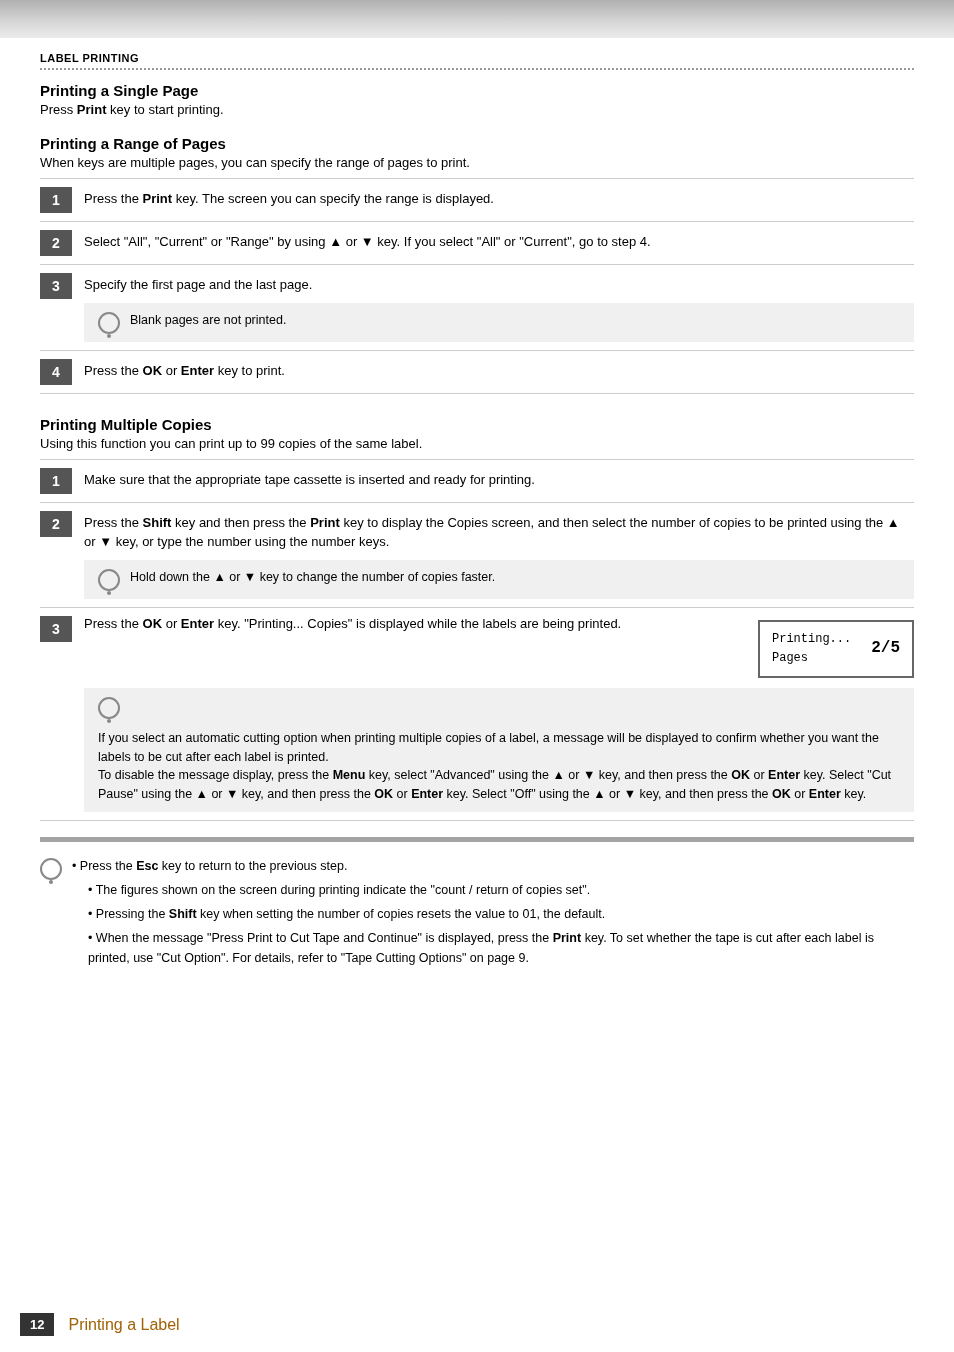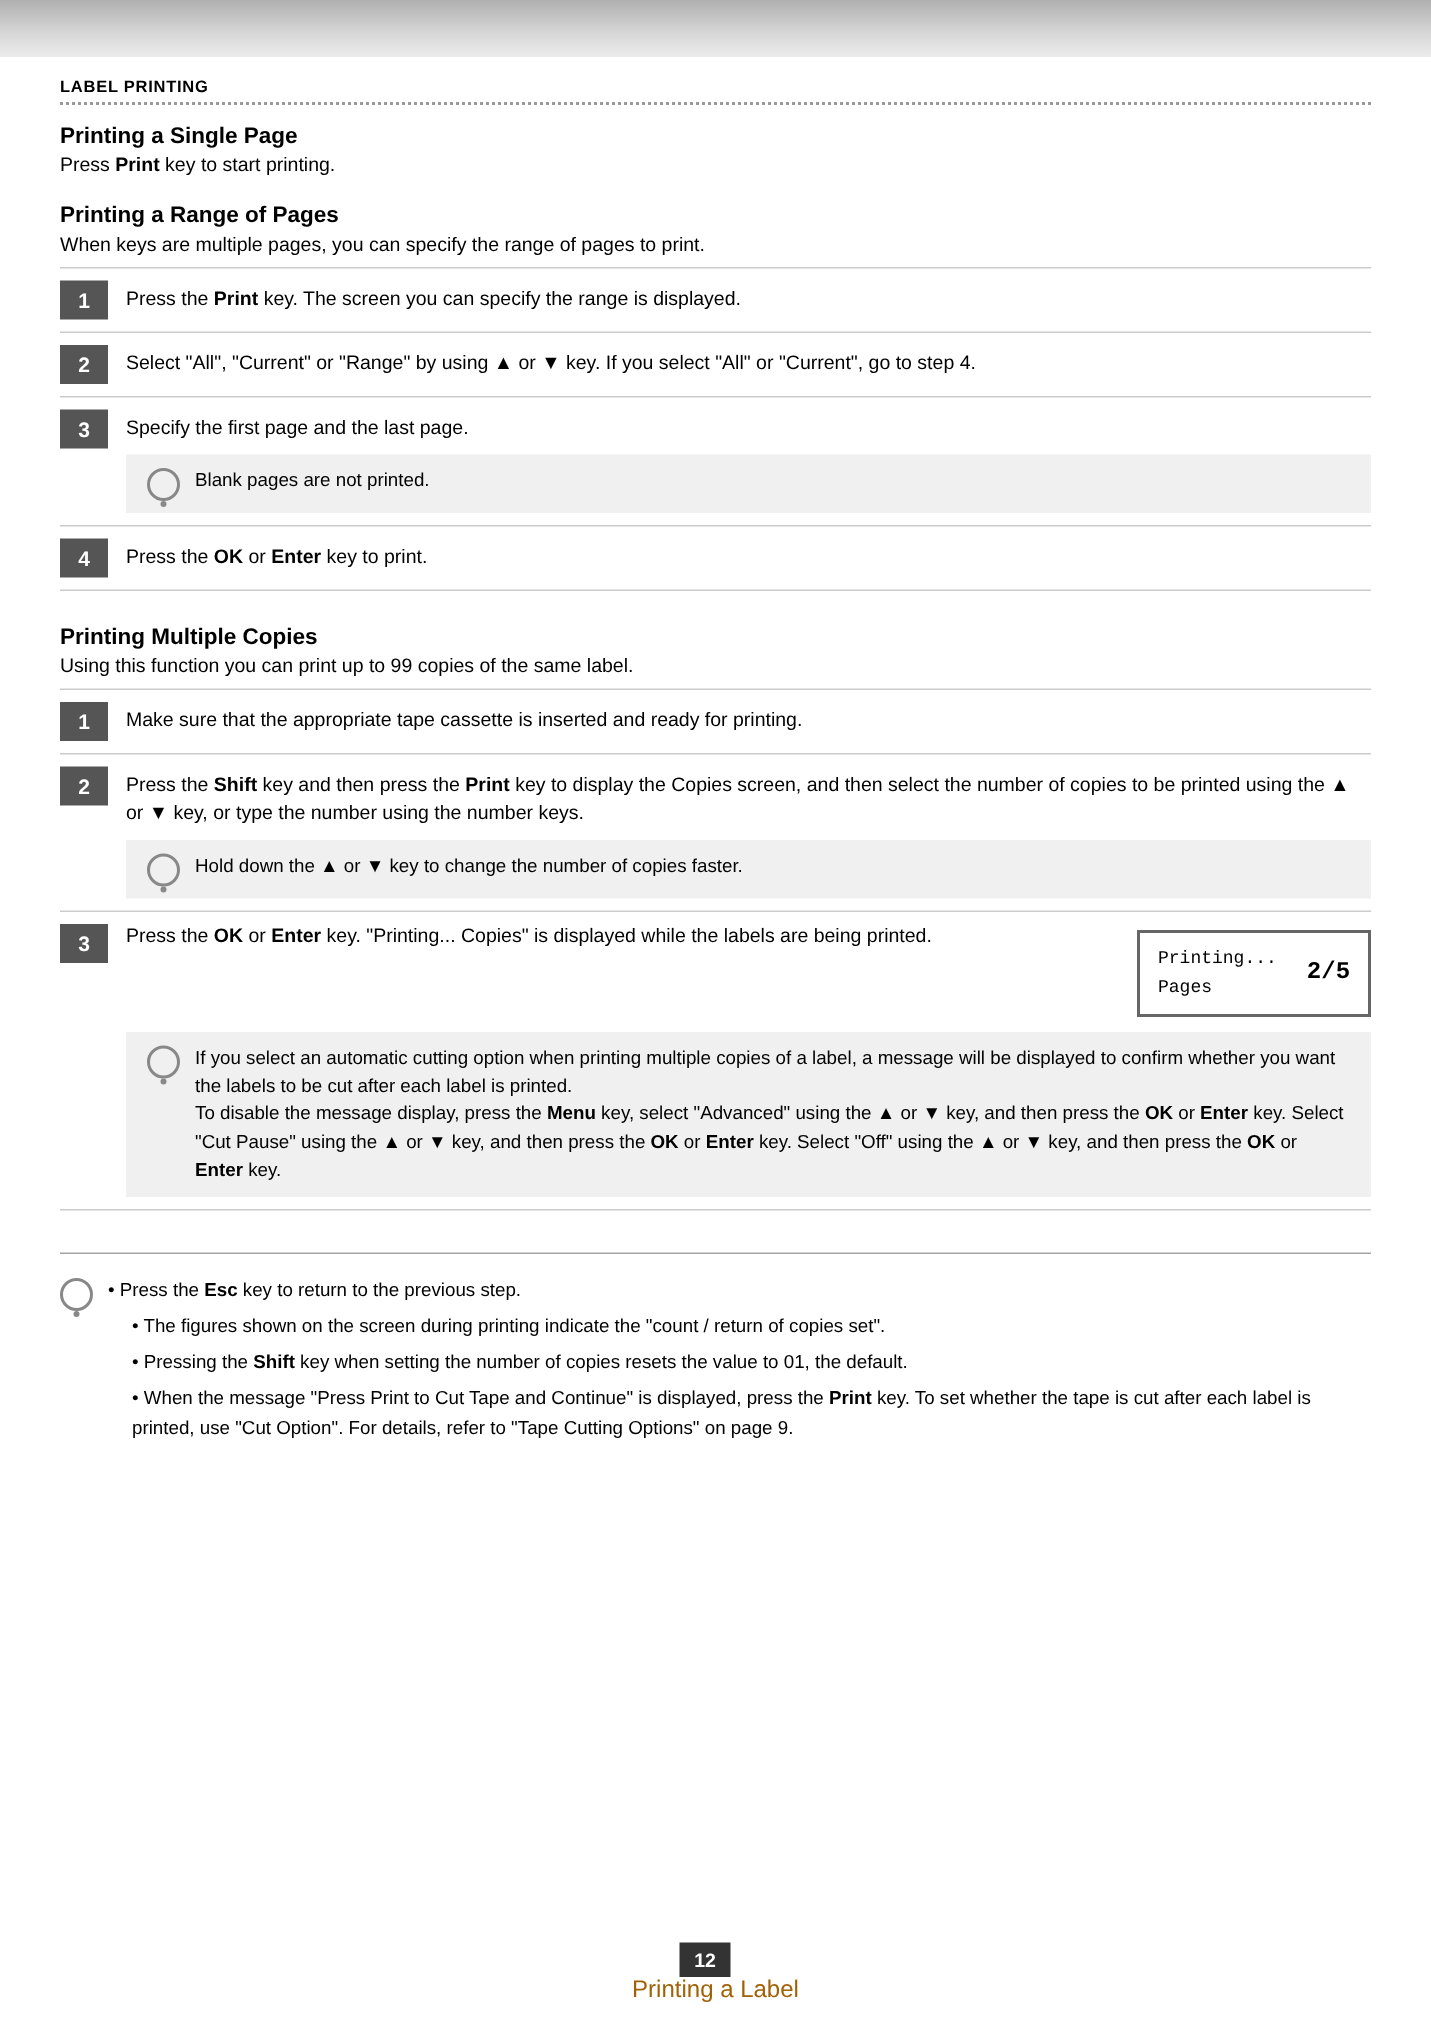"If you select an automatic" div.tip-box { flex-direction: none -> column }
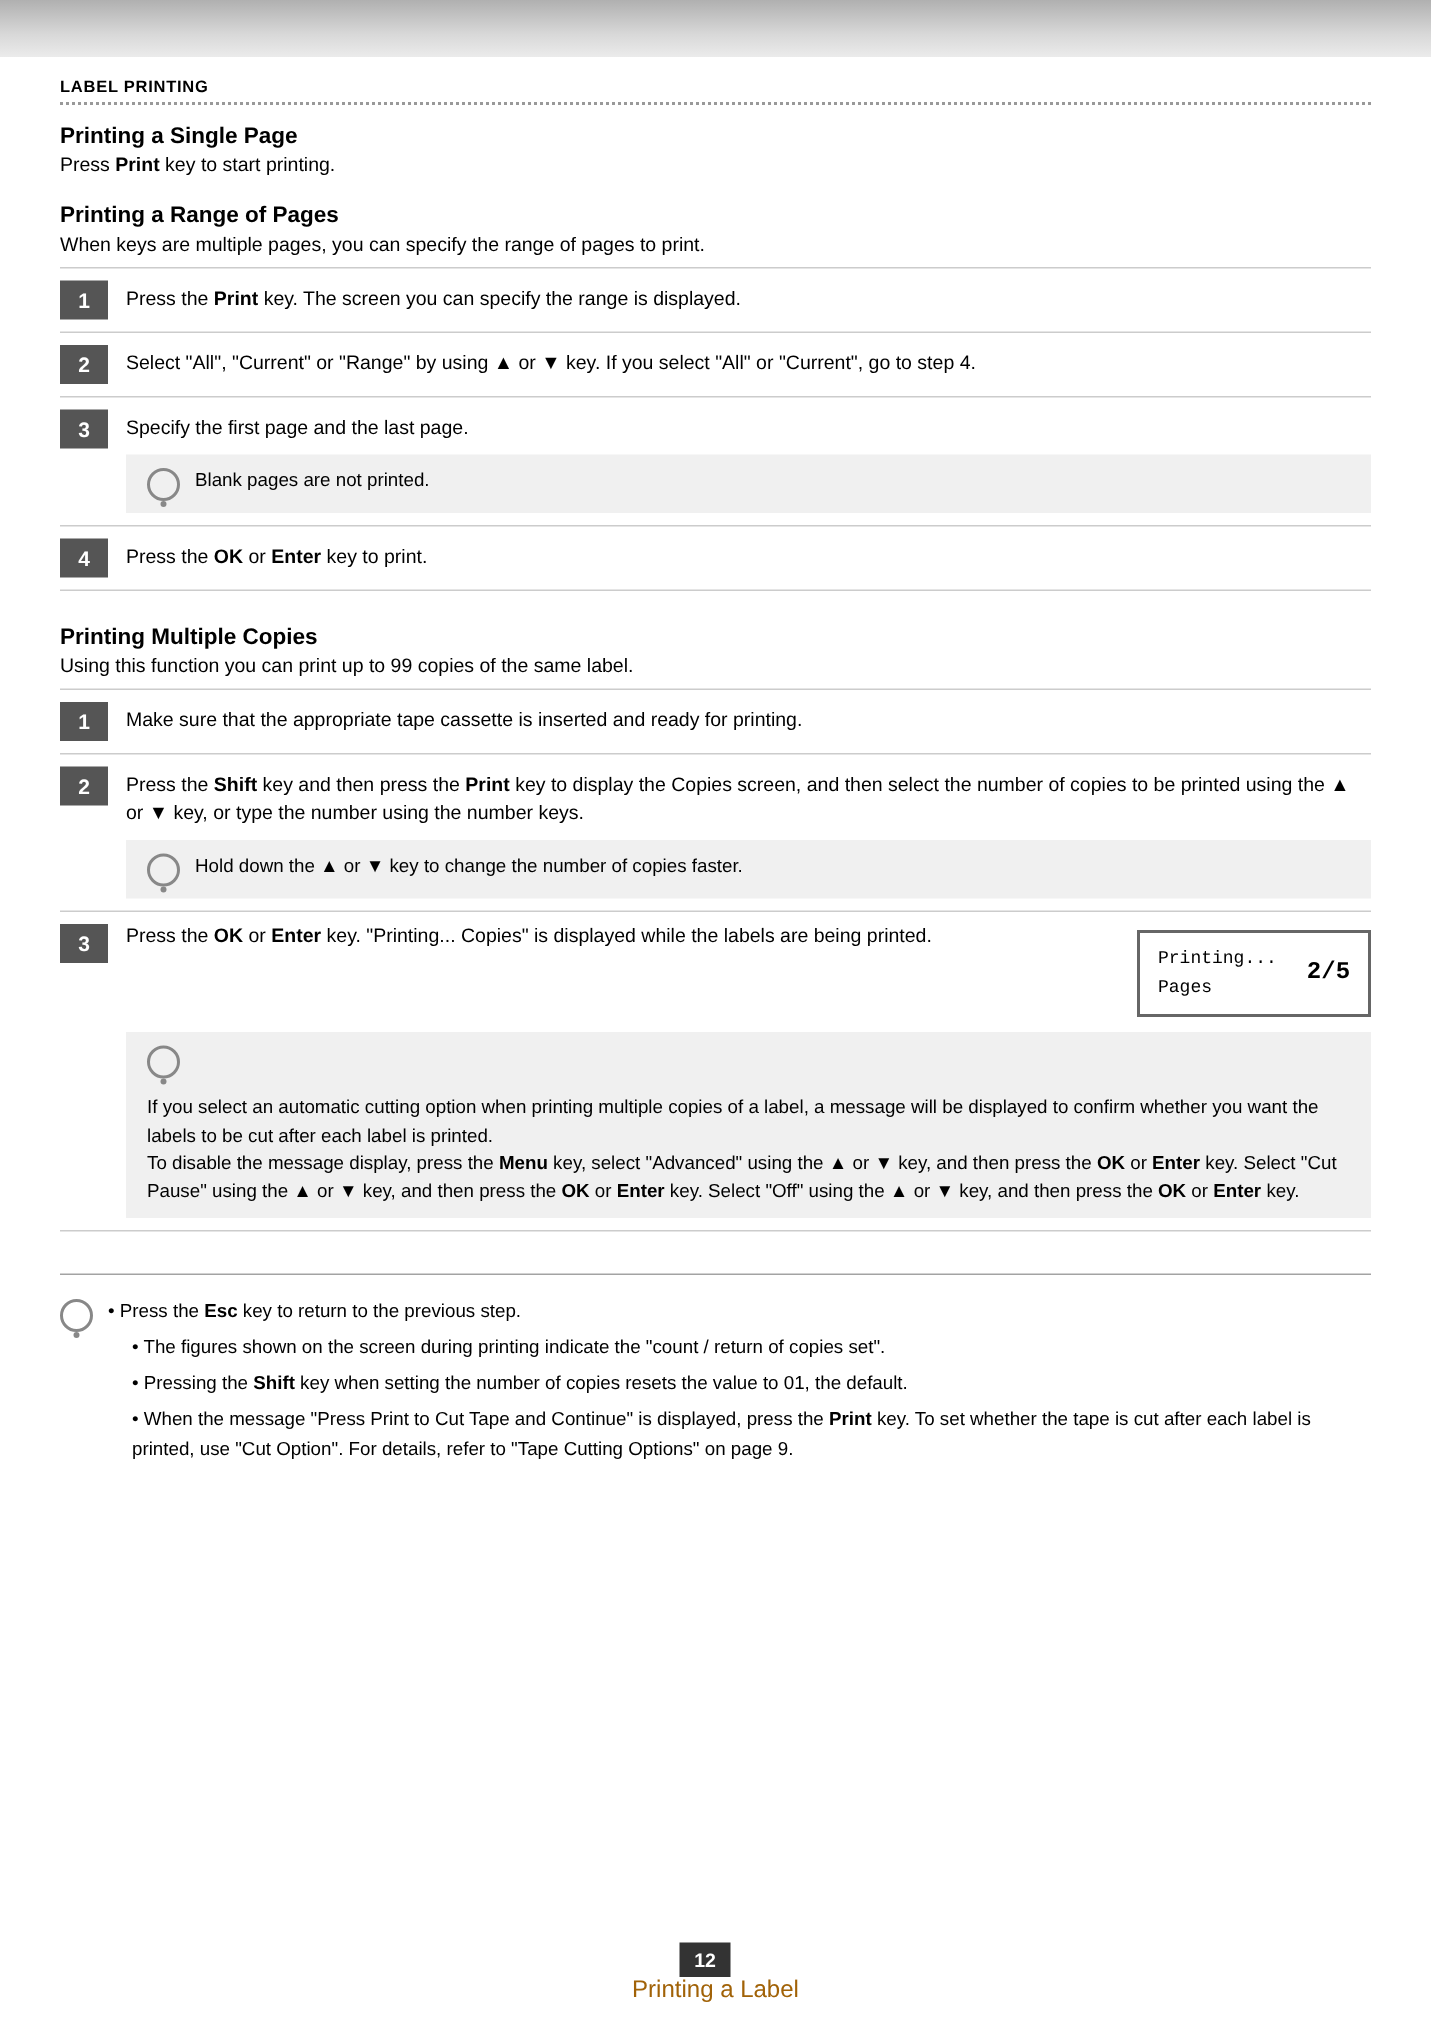"Press the Esc key to" .bottom-notes { border-top: 1px solid #a3a3a3 -> 5px solid #a3a3a3; margin-top: 28px -> 16px }
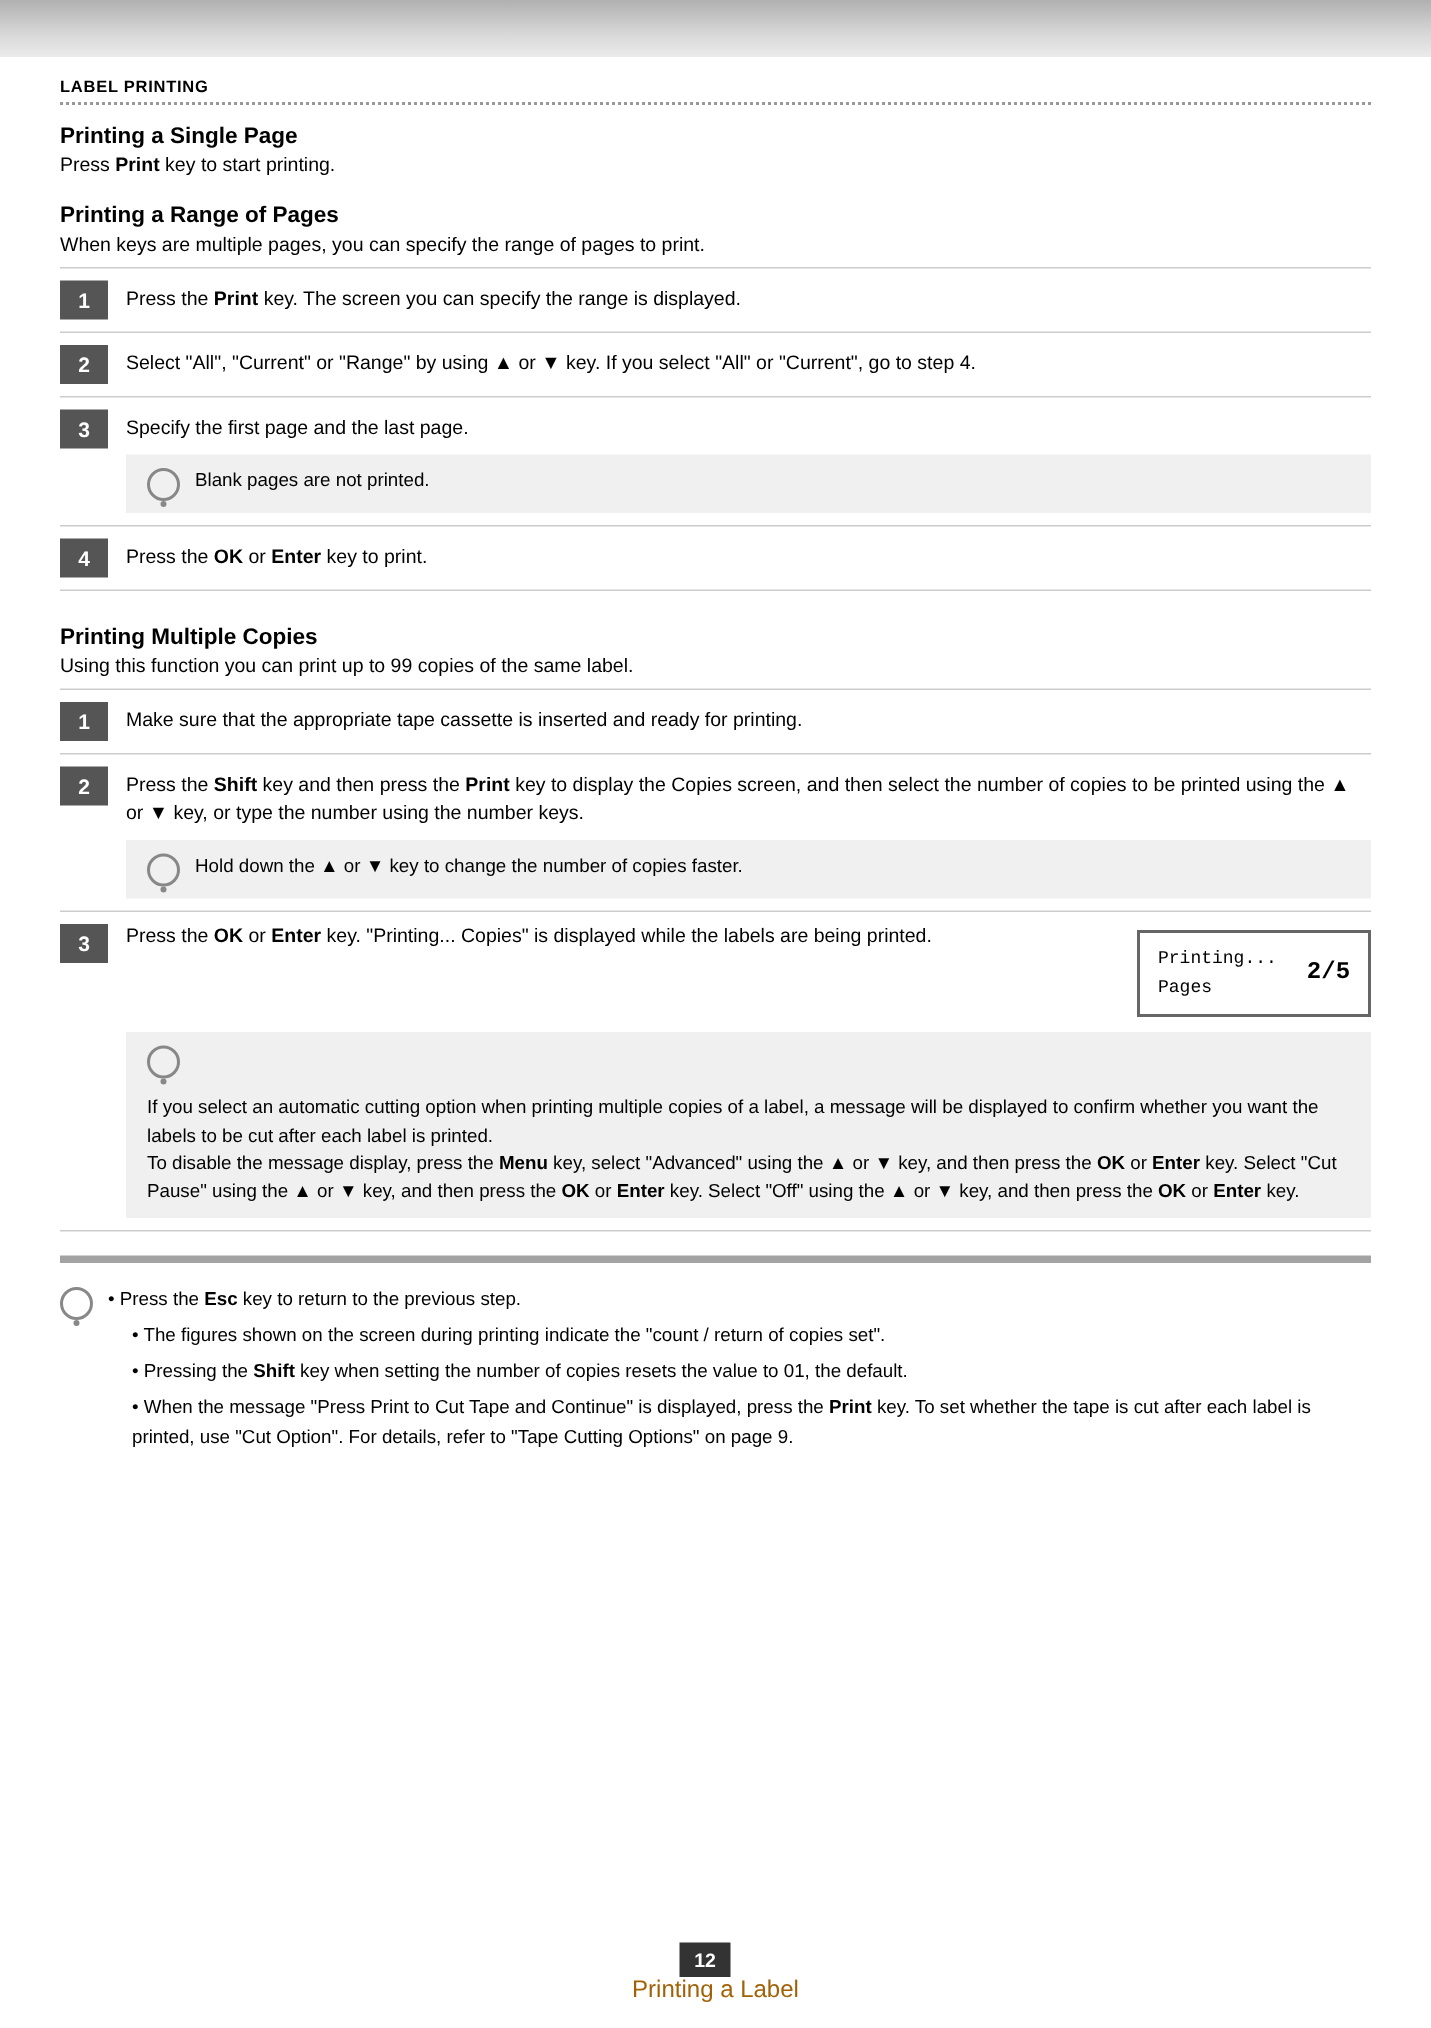"12" .page-footer { flex-direction: column -> none }
